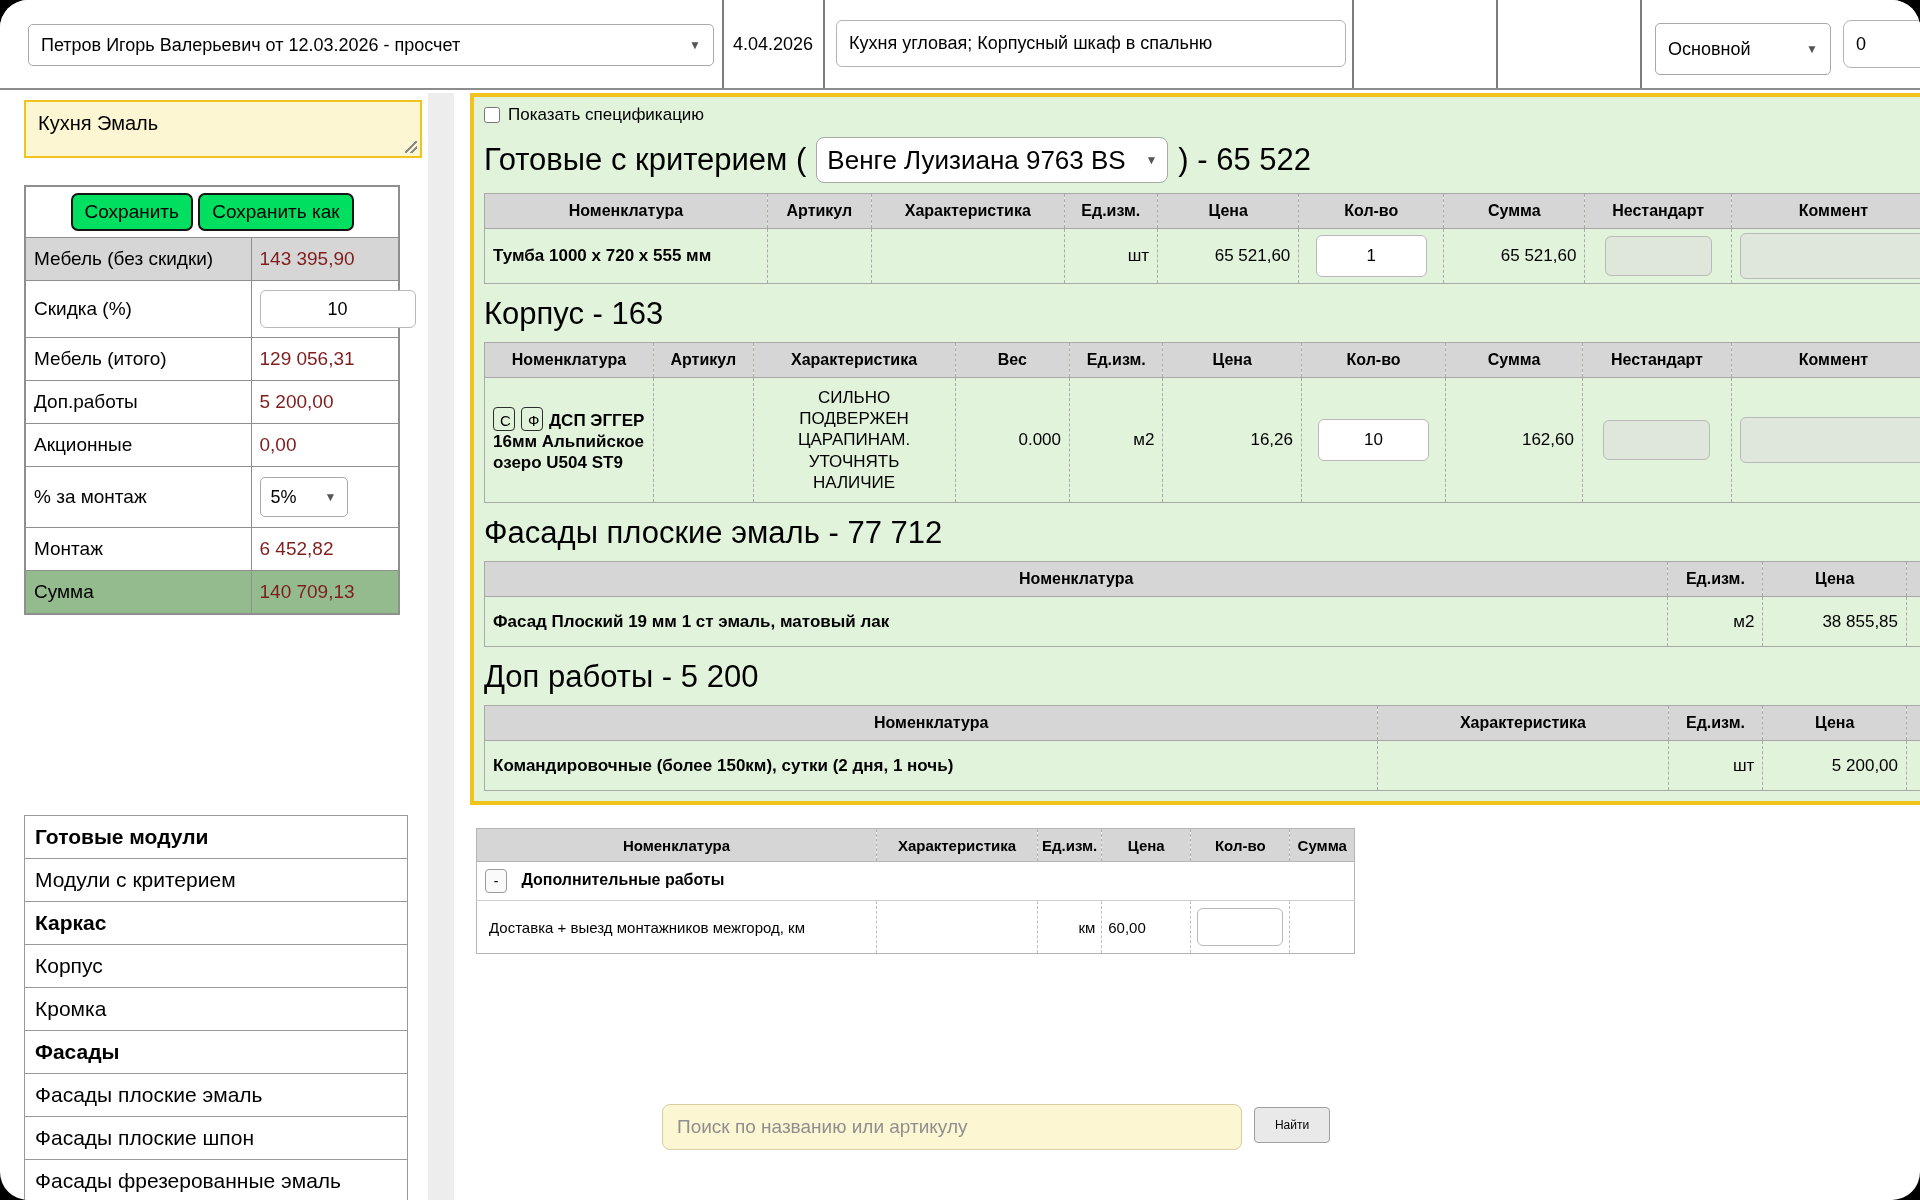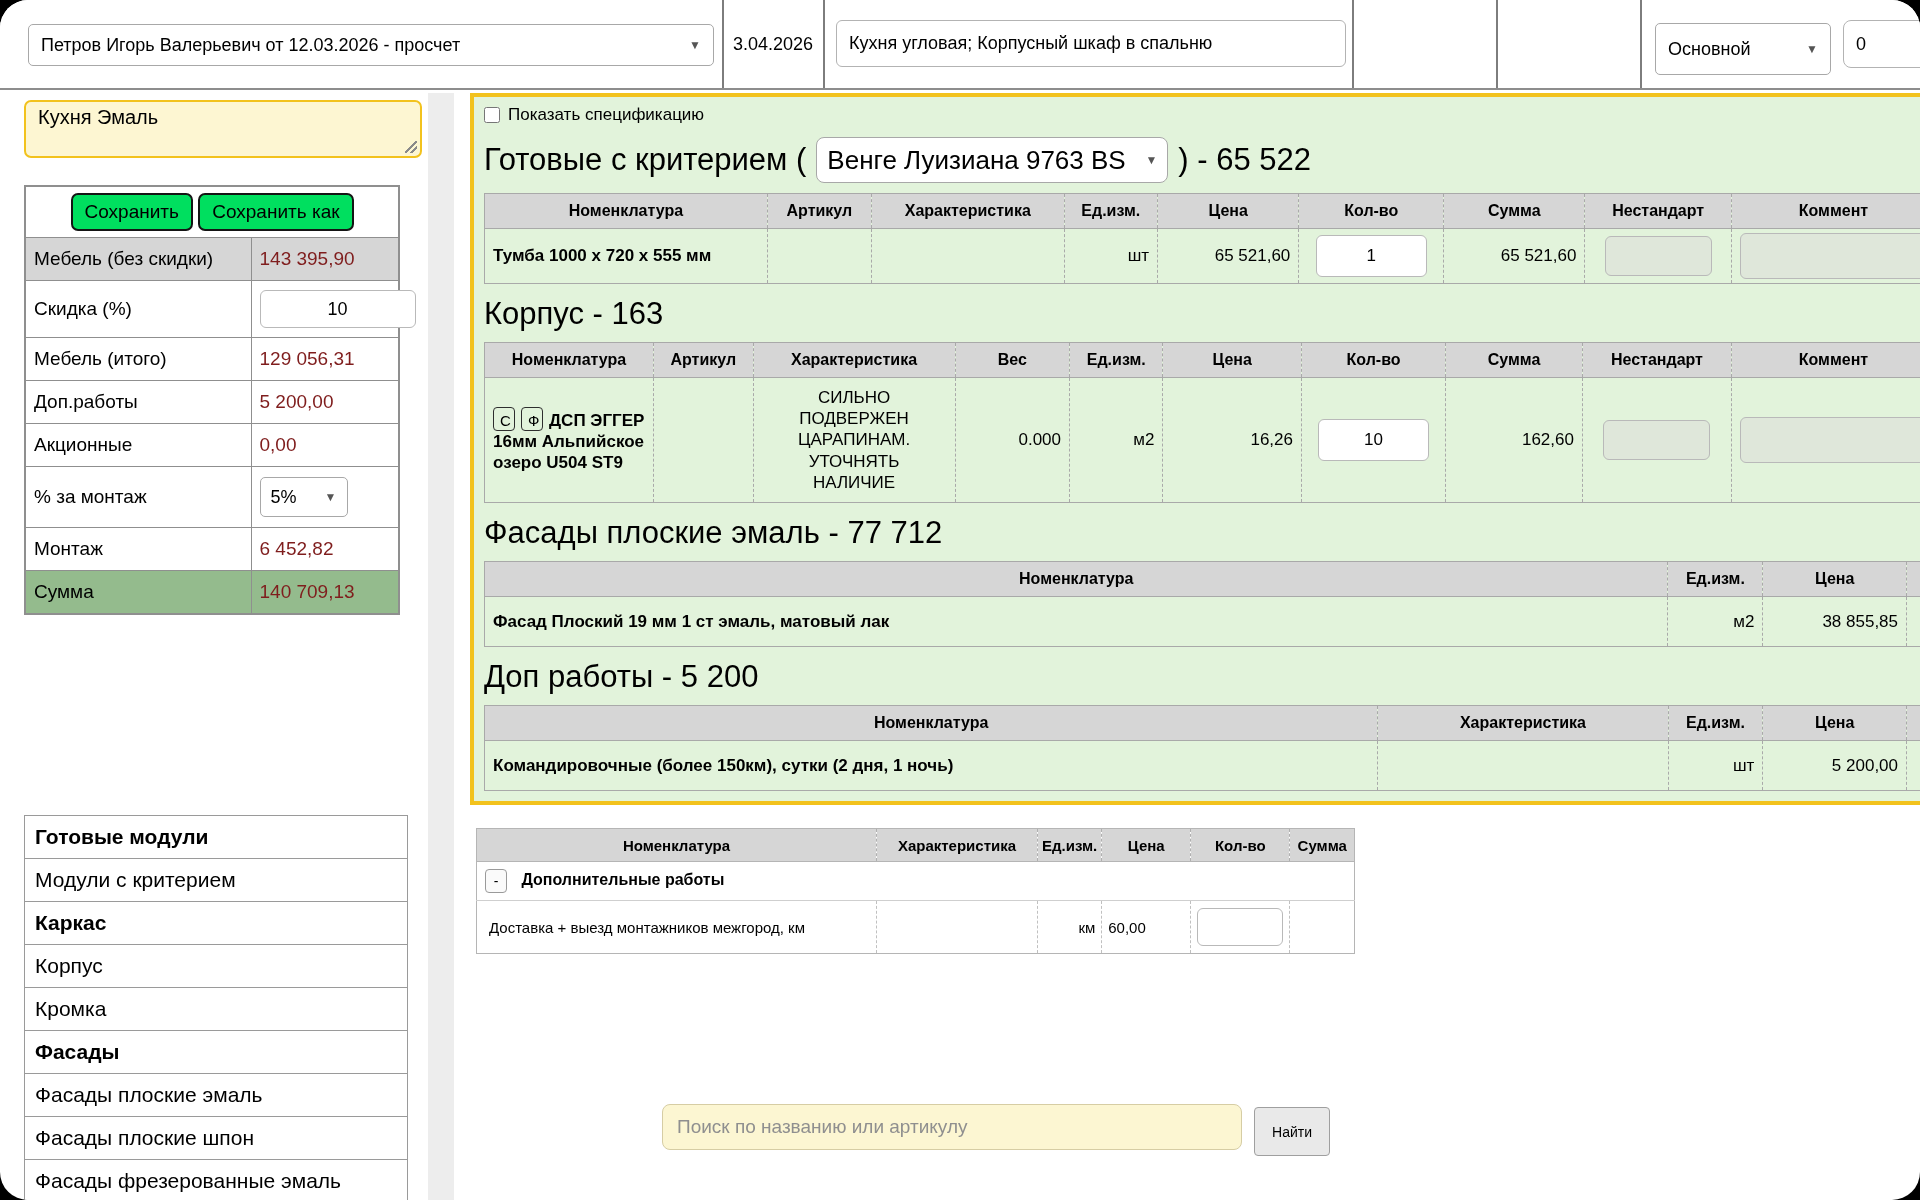"3.04.2026" div.date-cell { text: 3.04.2026 -> 4.04.2026 }
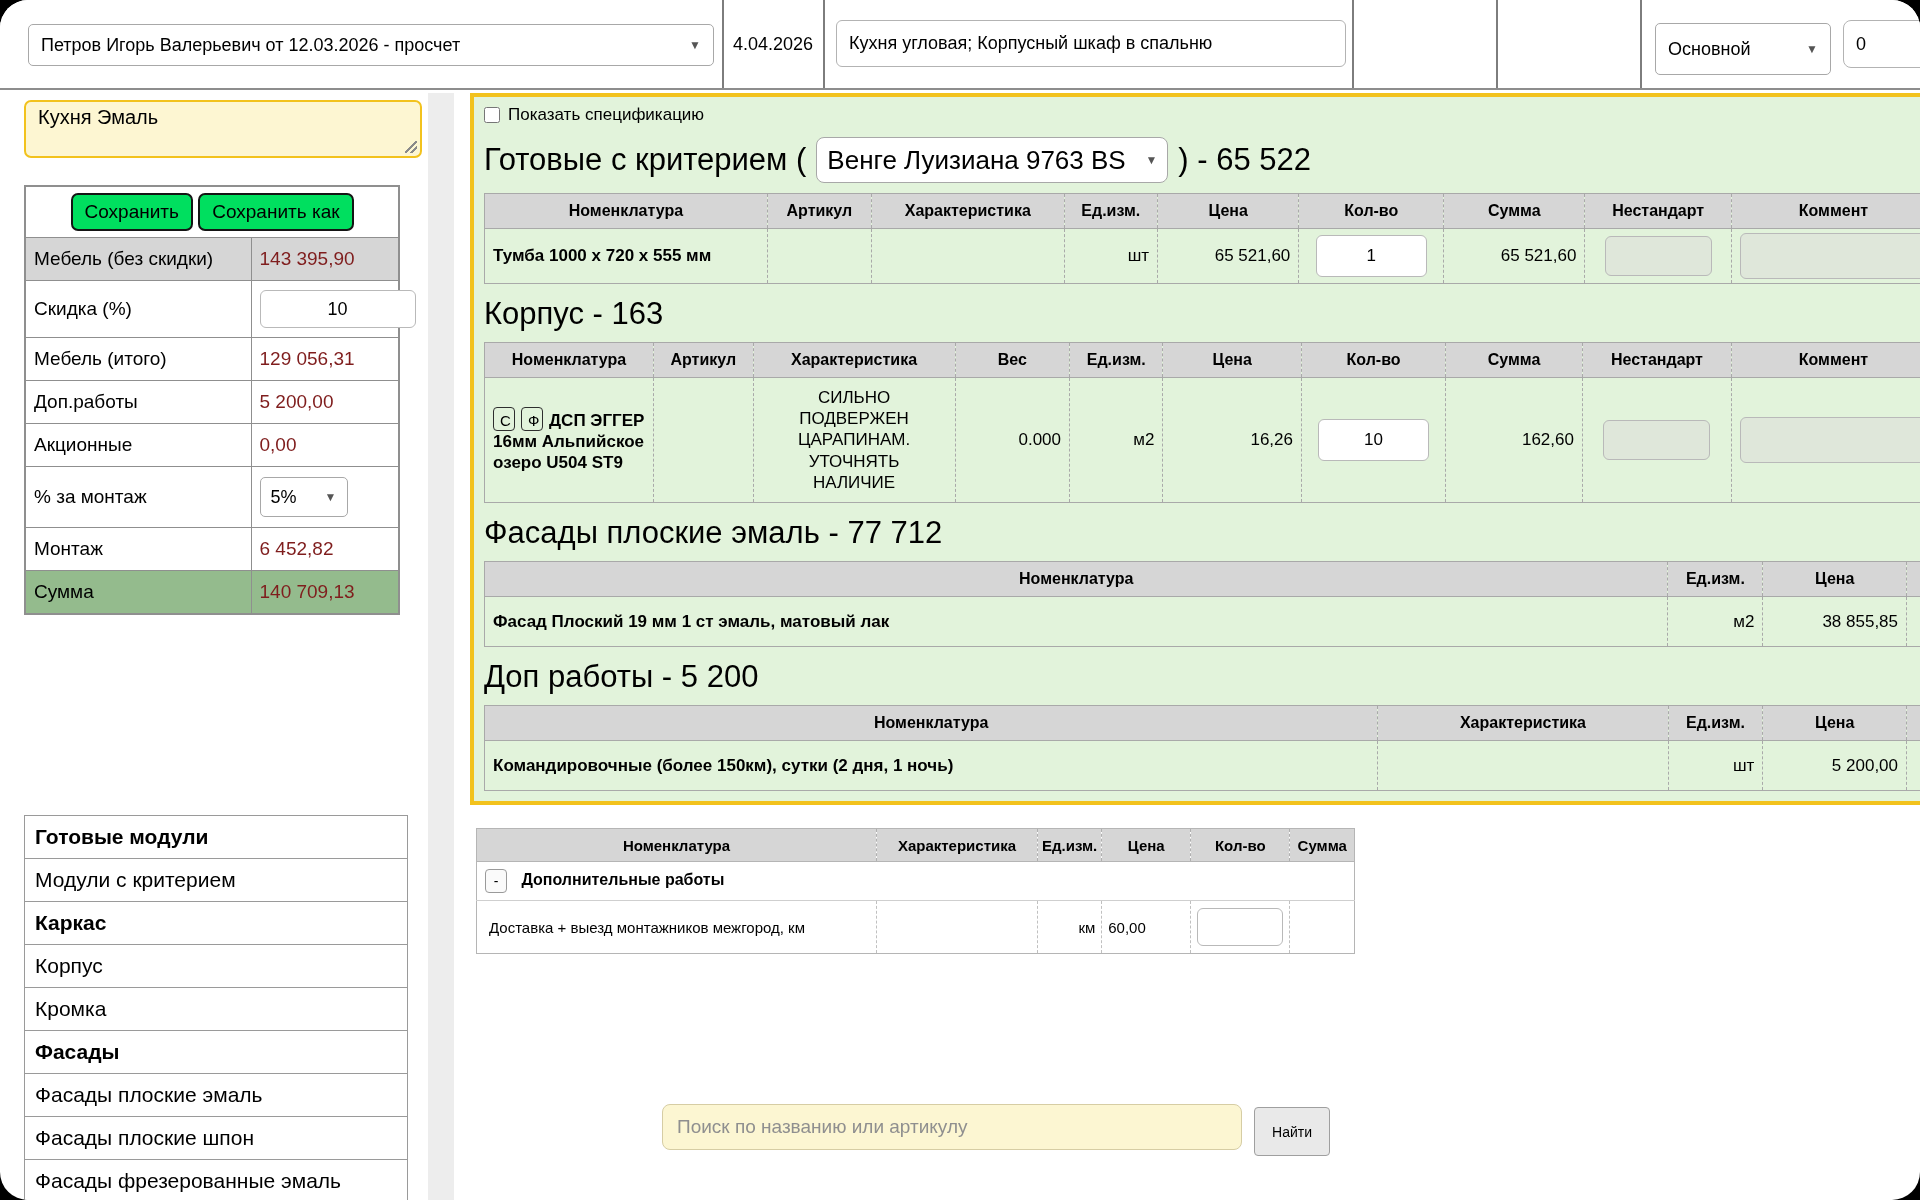"Кухня Эмаль" .project-area { border-radius: 7px -> 0; padding: 4px 12px -> 10px 12px }
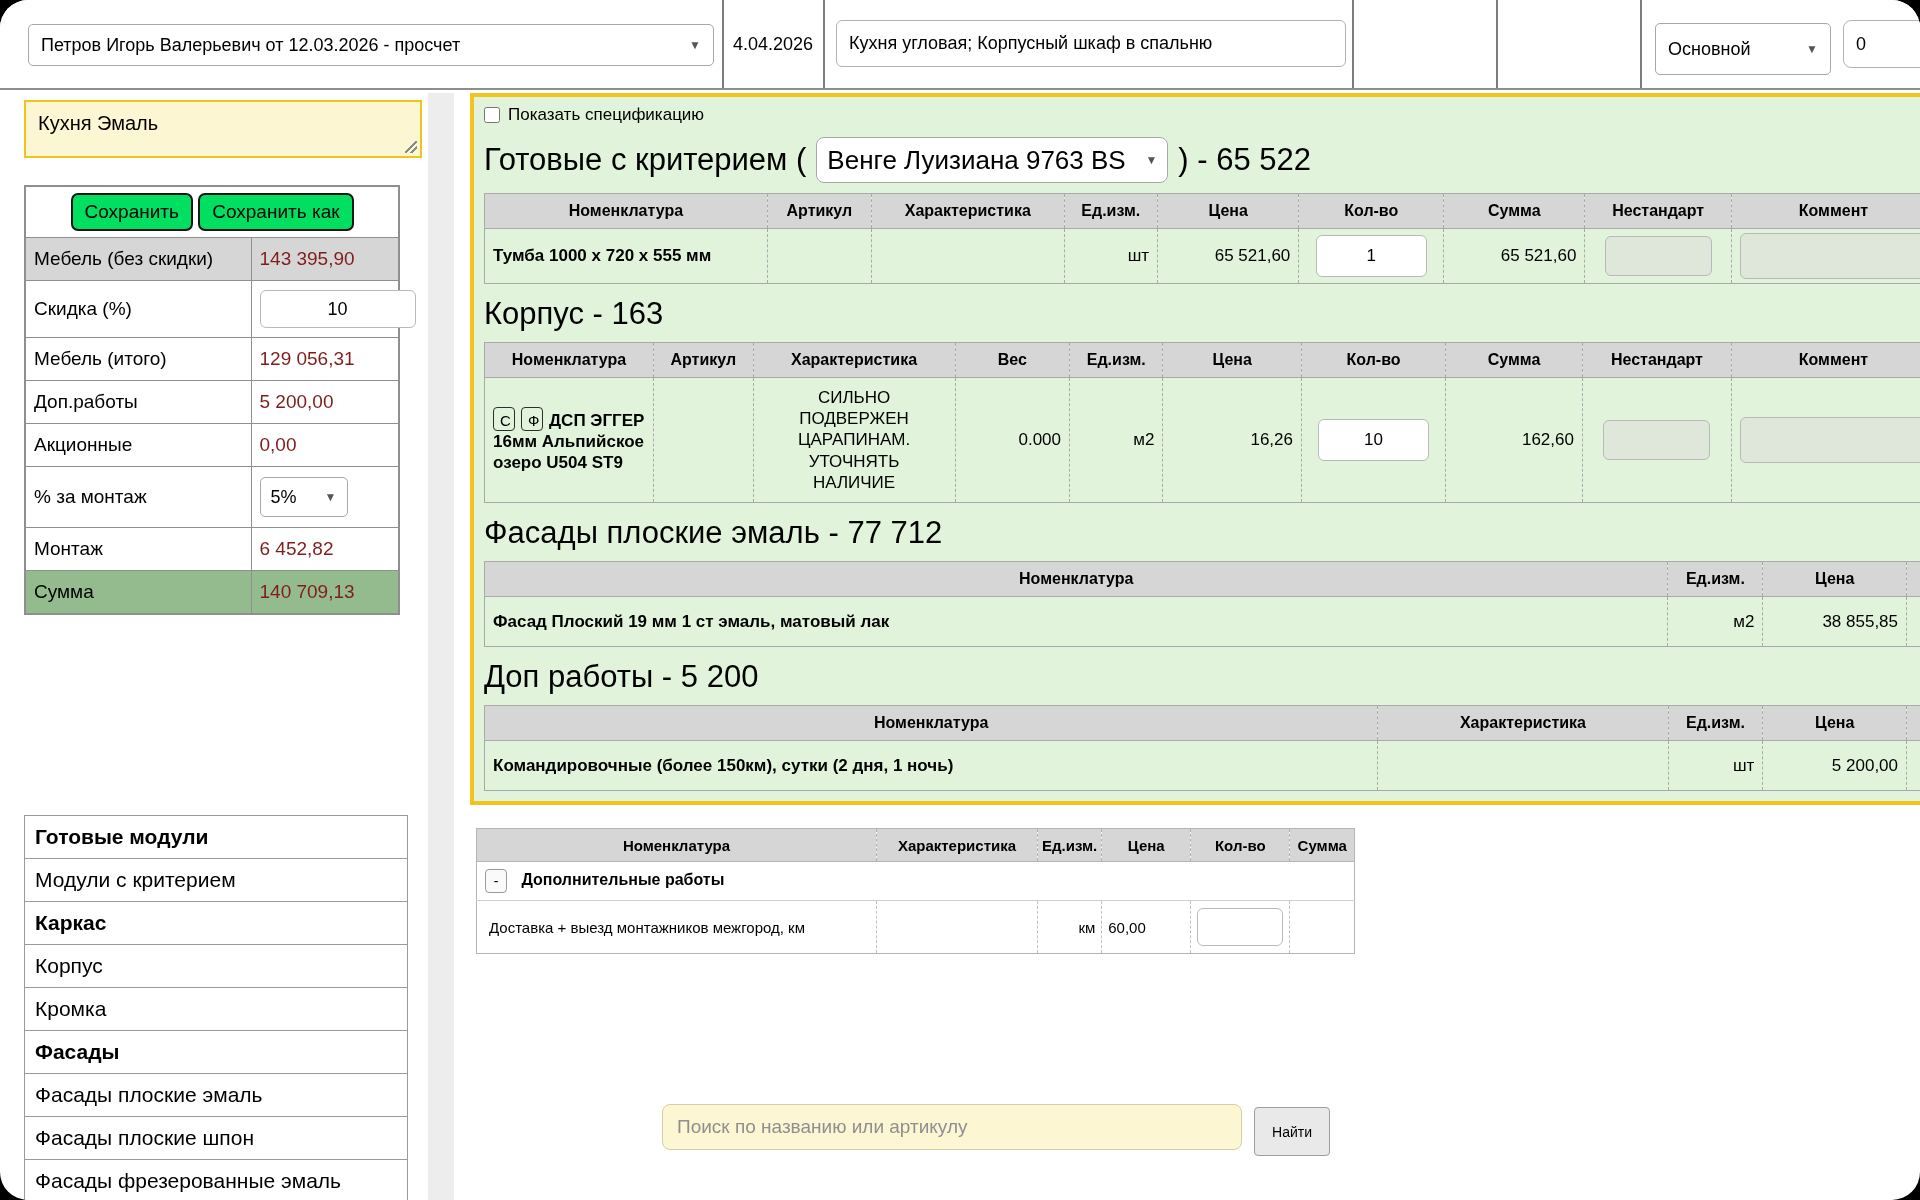"Найти" .find-btn { font-size: 14px -> 12px; height: 49px -> 36px }
